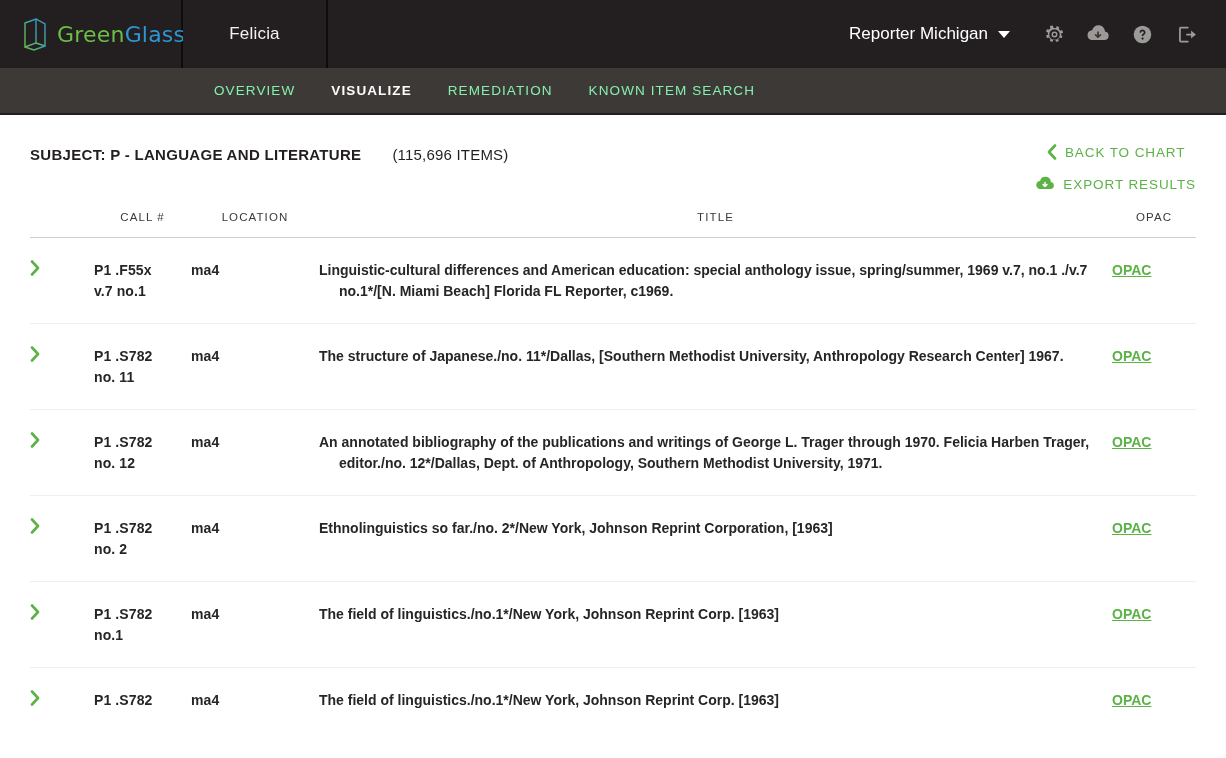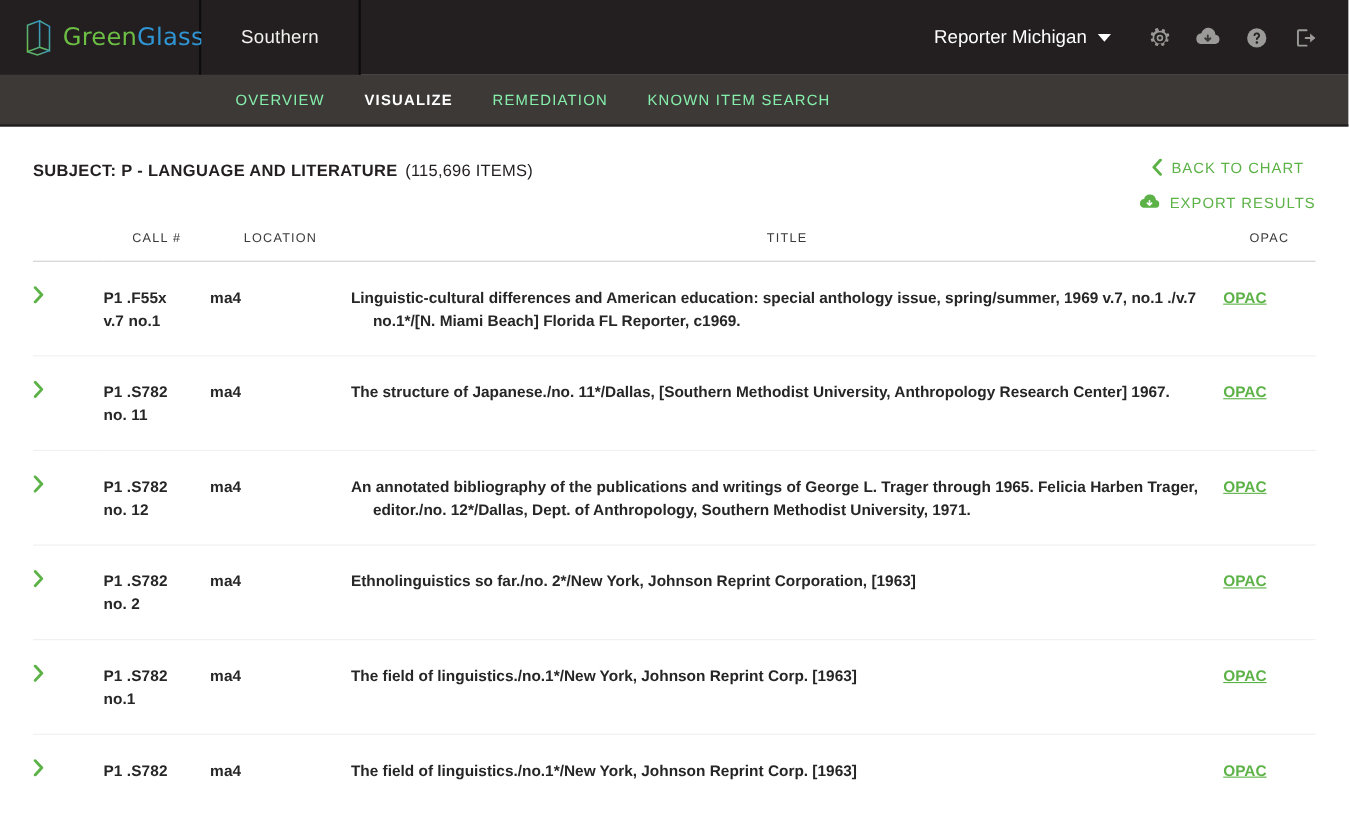"Southern" span { text: Southern -> Felicia }
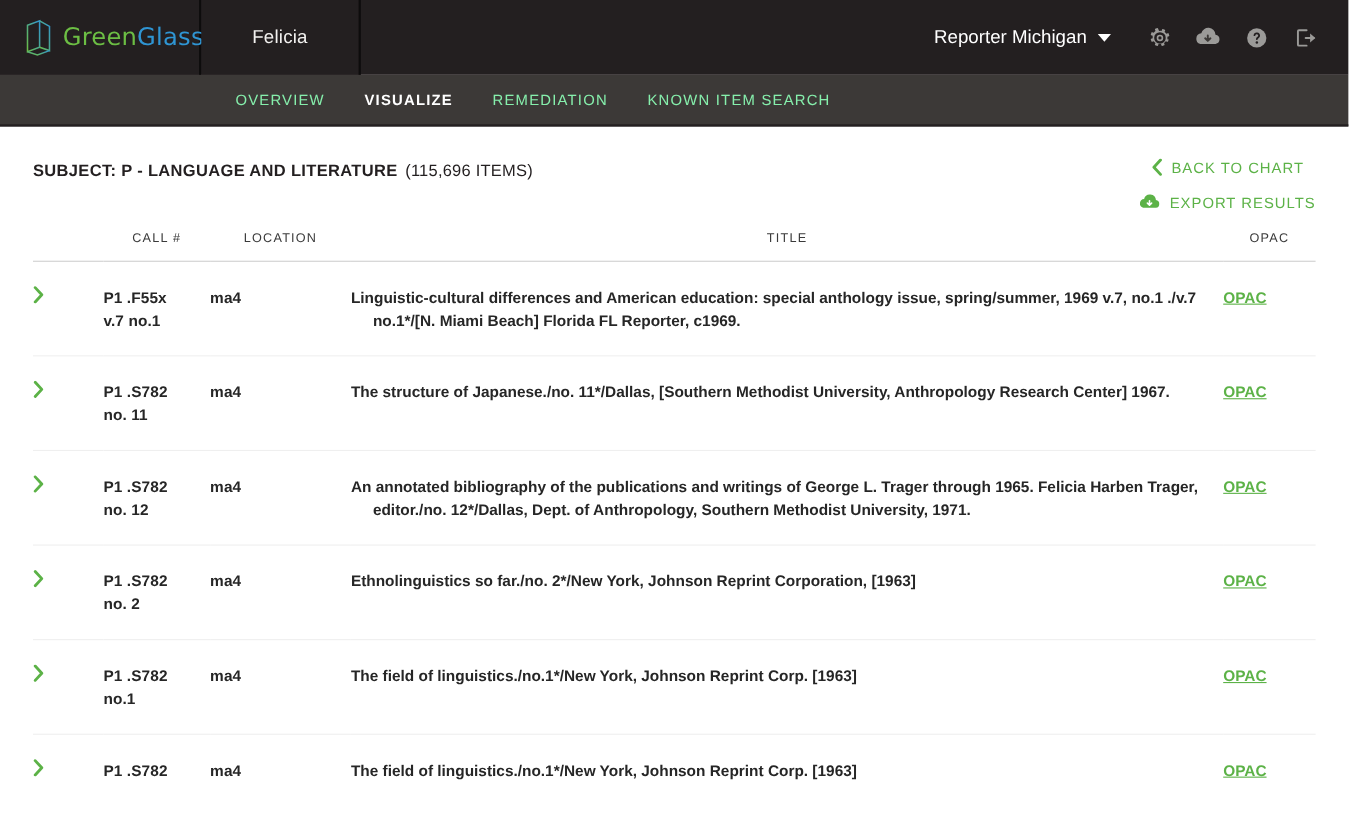"SUBJECT: P - LANGUAGE AND" .page-head { gap: none -> 24px }
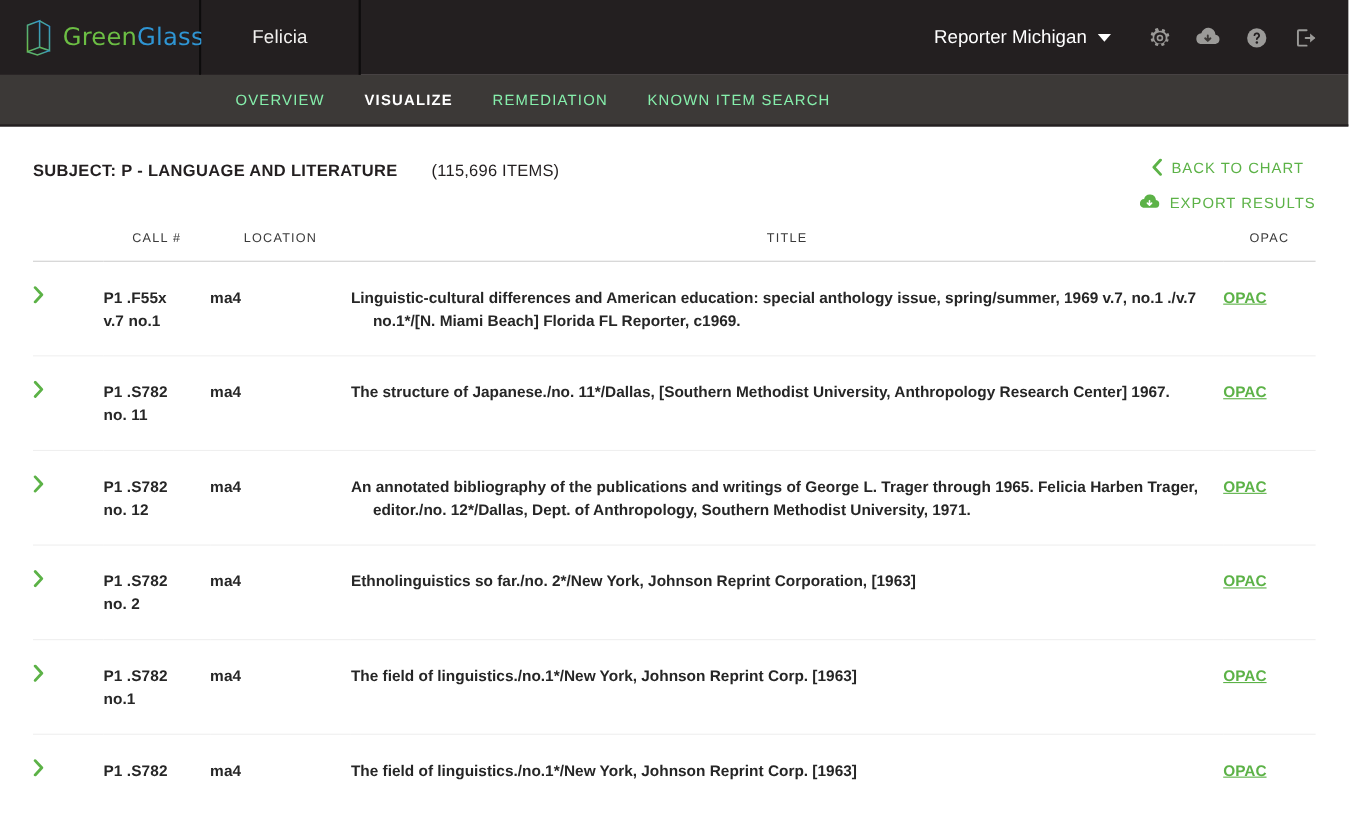"An annotated bibliography of the" div.title-text { text: 1965 -> 1970 }
